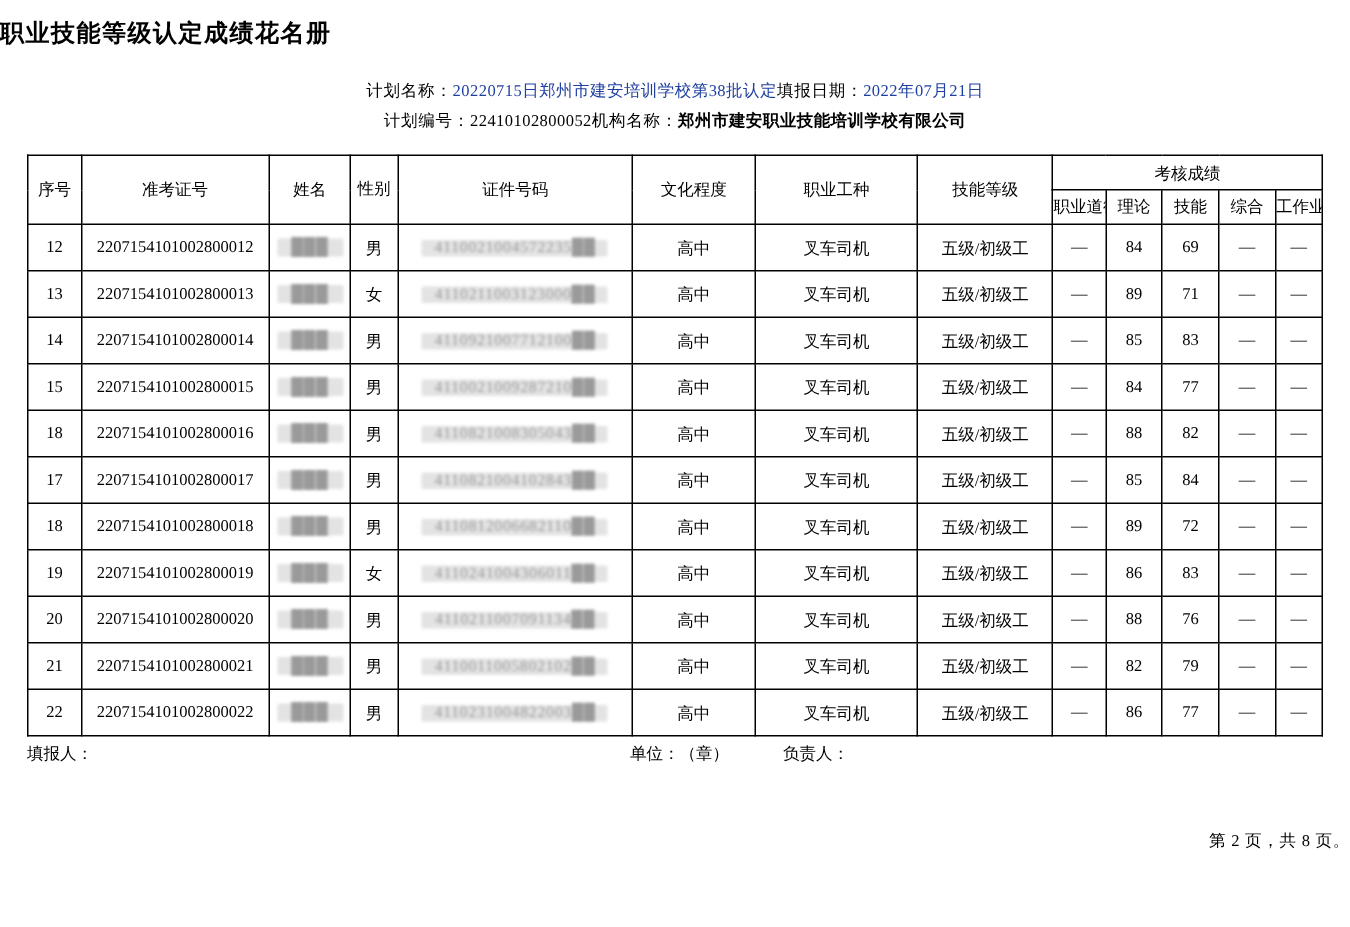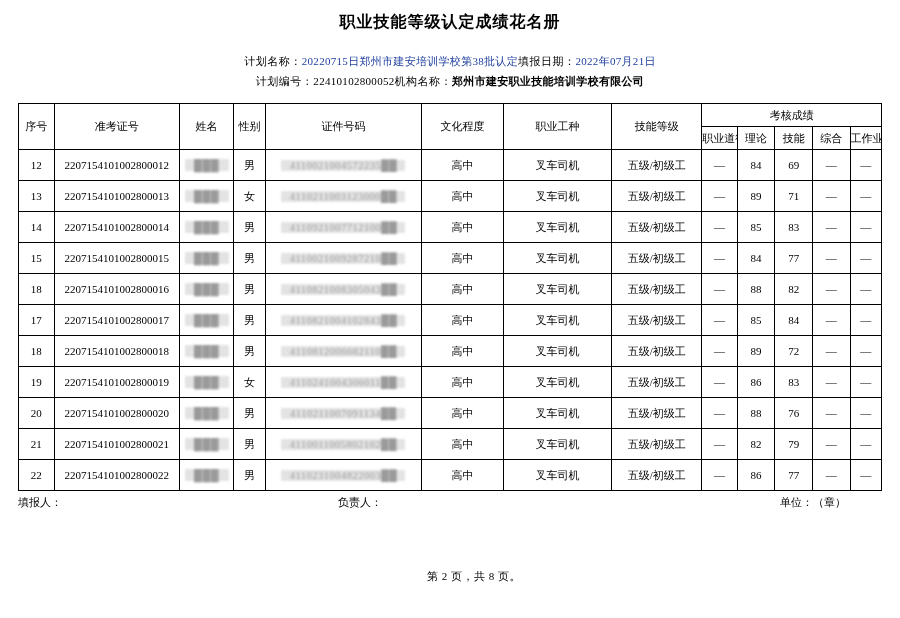"职业技能等级认定成绩花名册" .doc-title { text-align: center -> left }
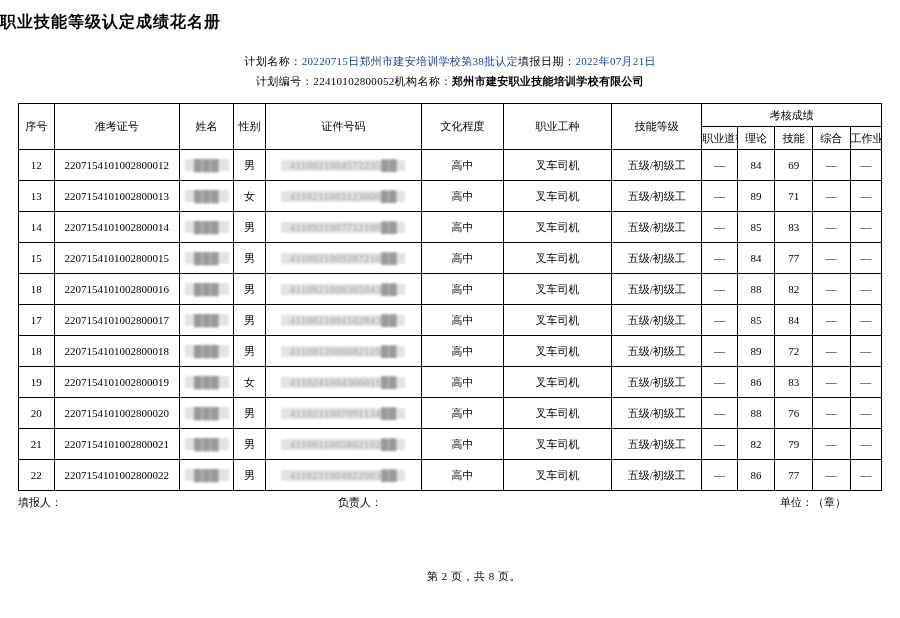"负责人：" div.footer-item { order: before "单位：（章）" -> after "单位：（章）" }
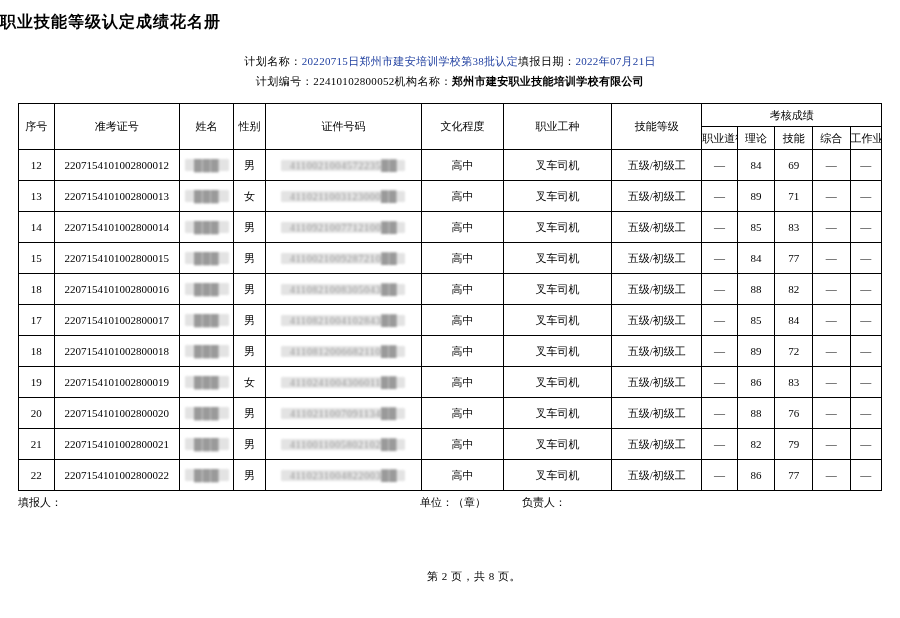"第 2 页，共 8 页。" .pageno { margin-top: 34px -> 18px; text-align: center -> right }
